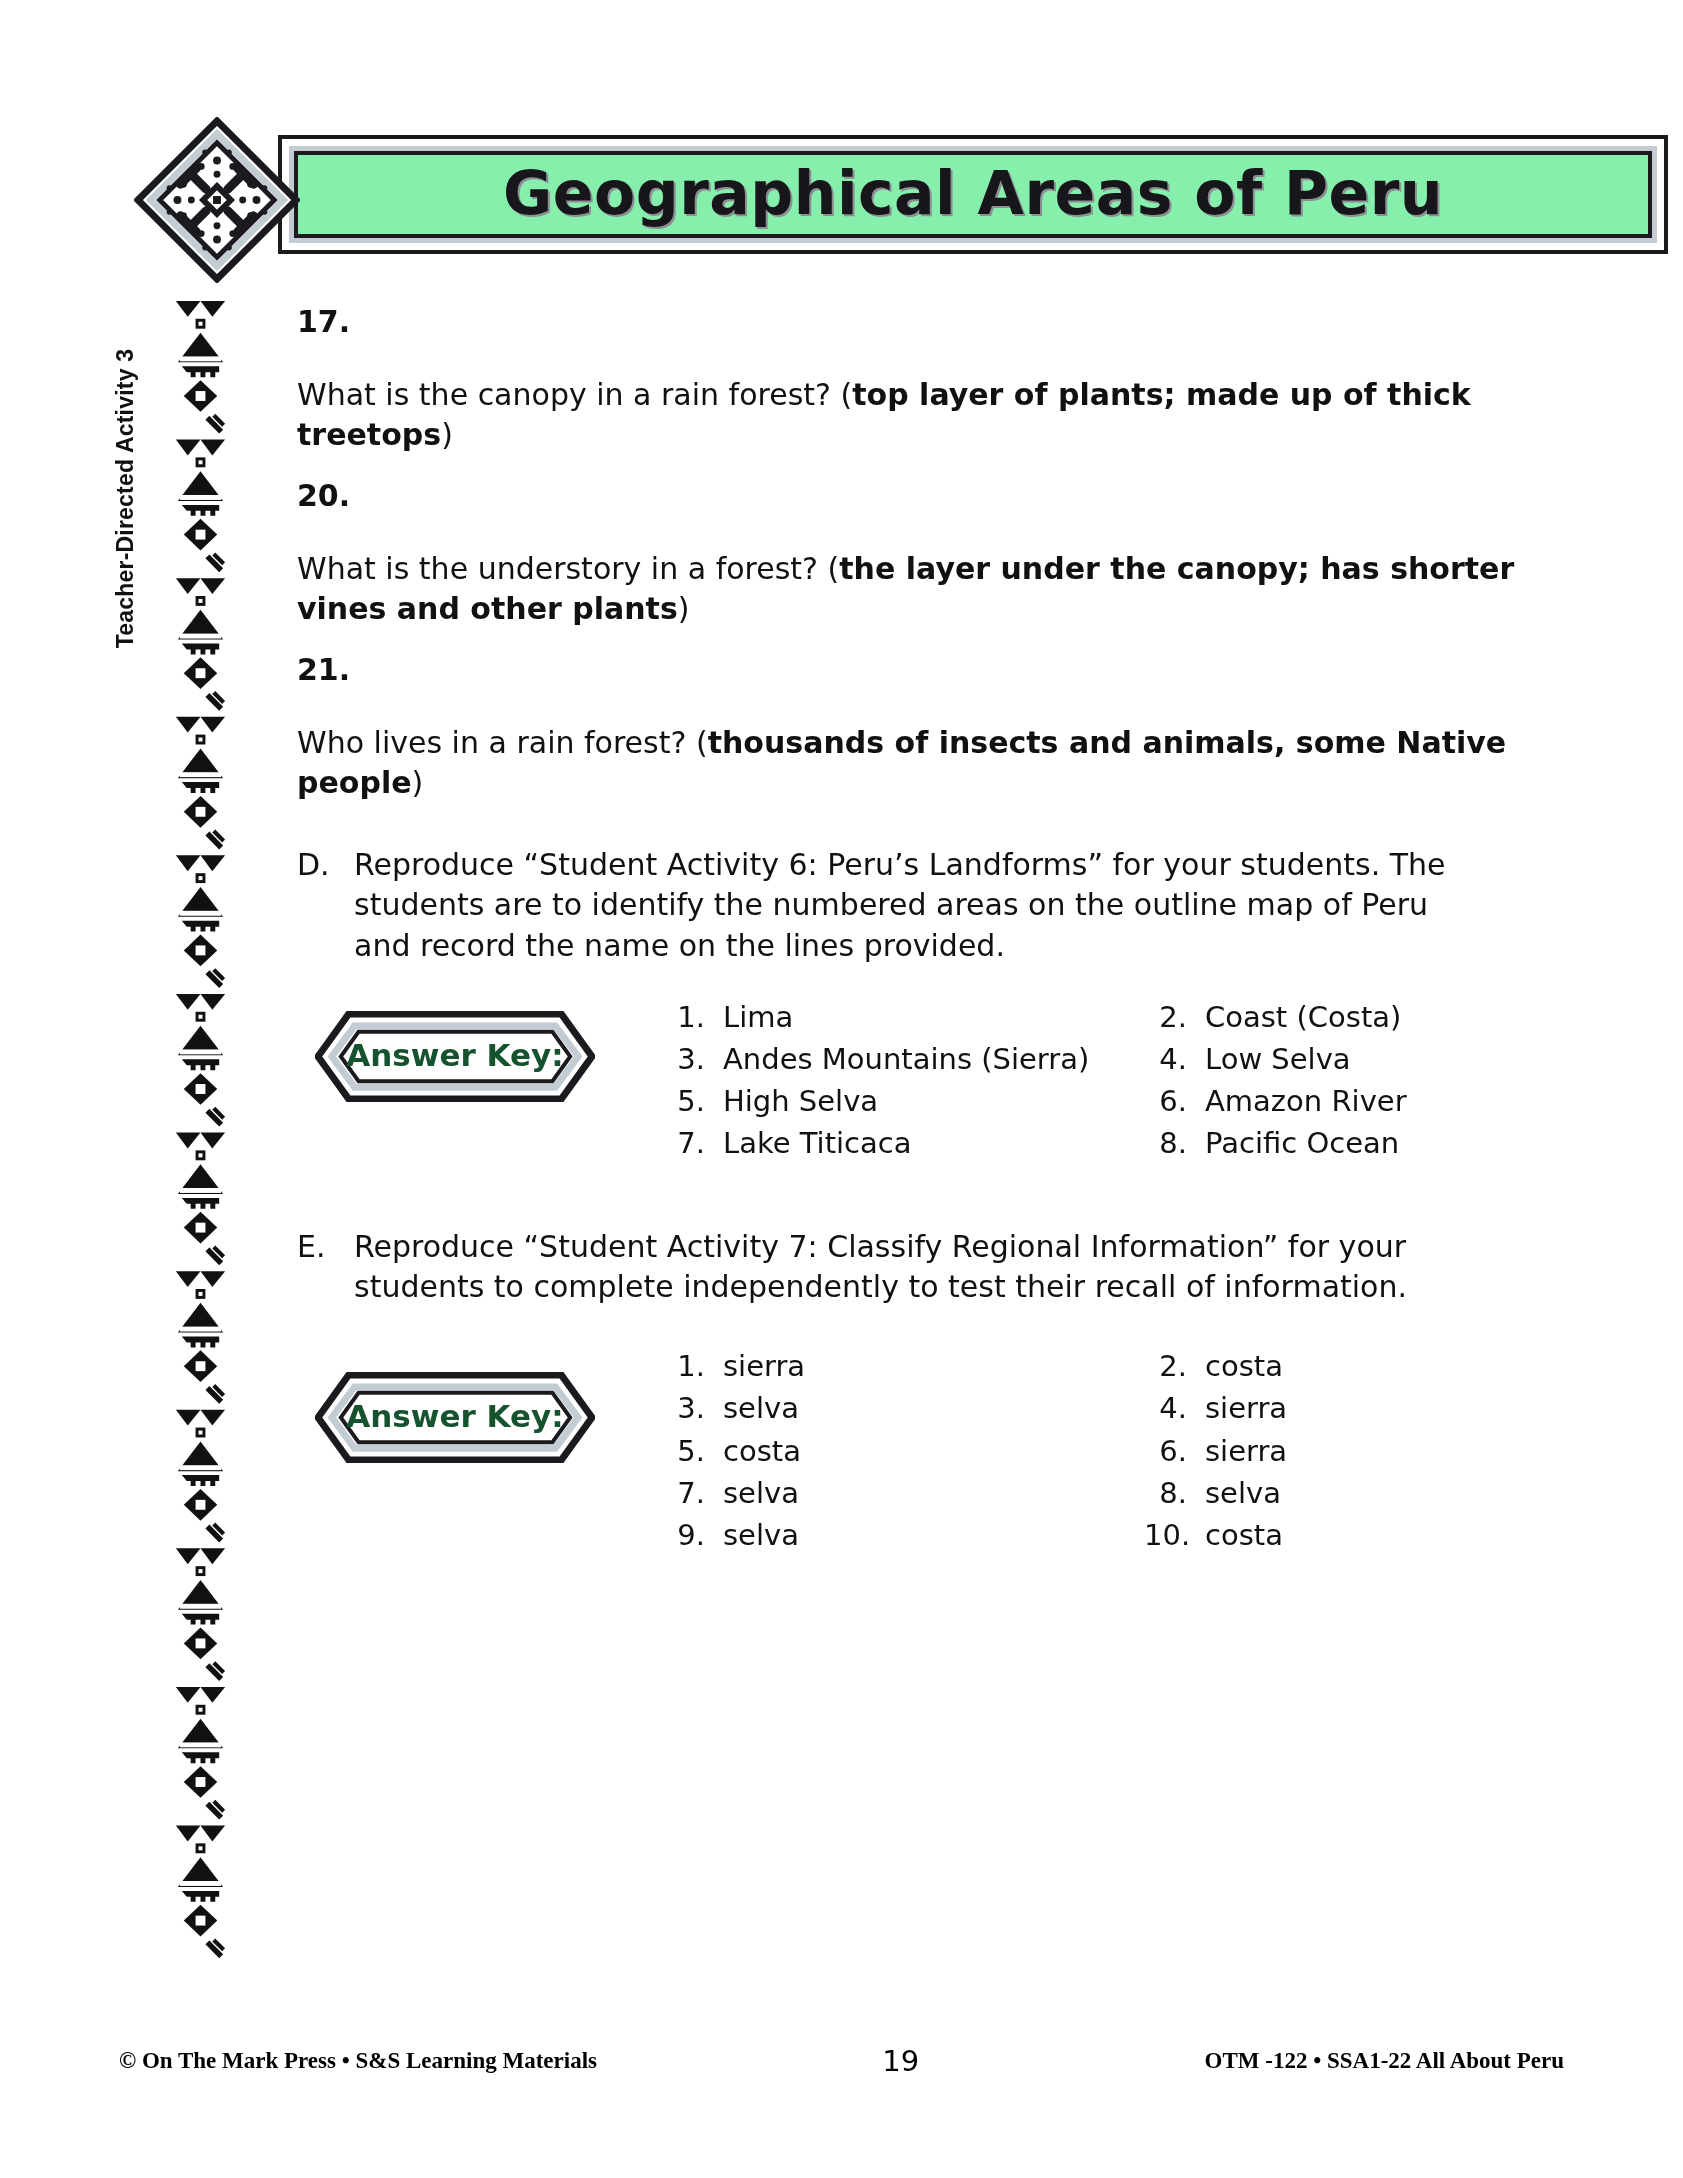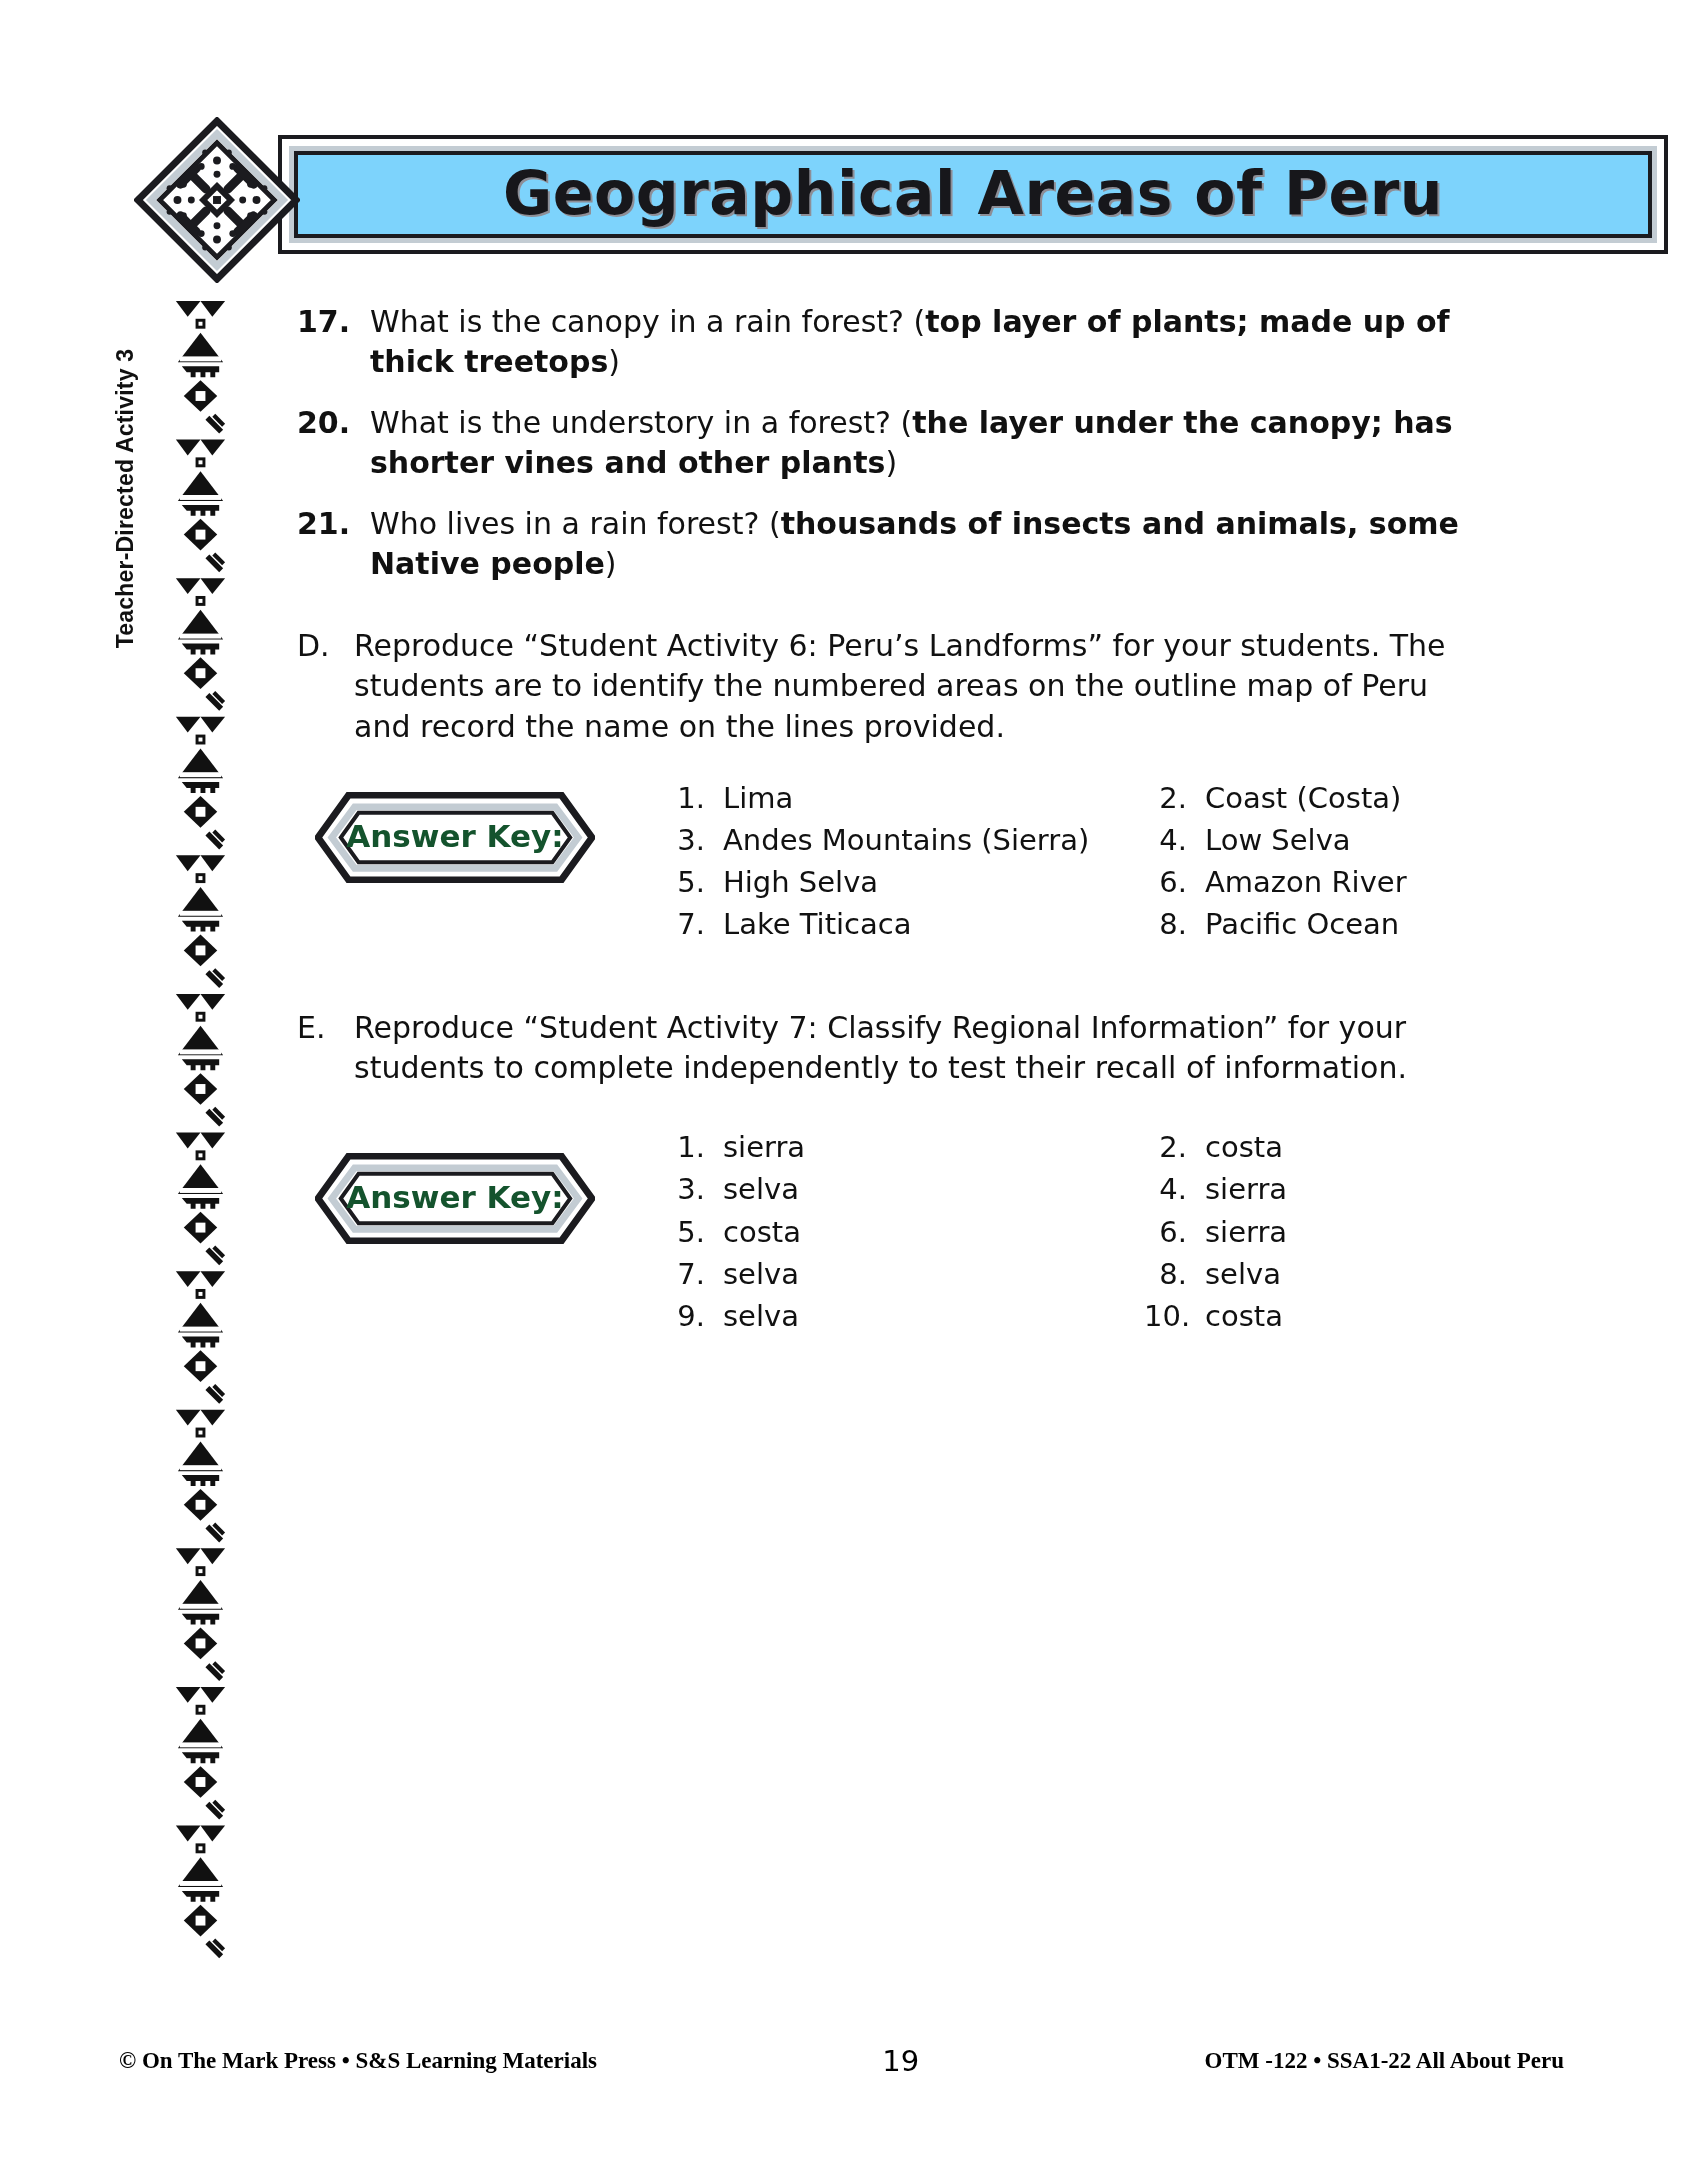"Geographical Areas of Peru" .header-bar { background: #7dd3fc -> #86efac }
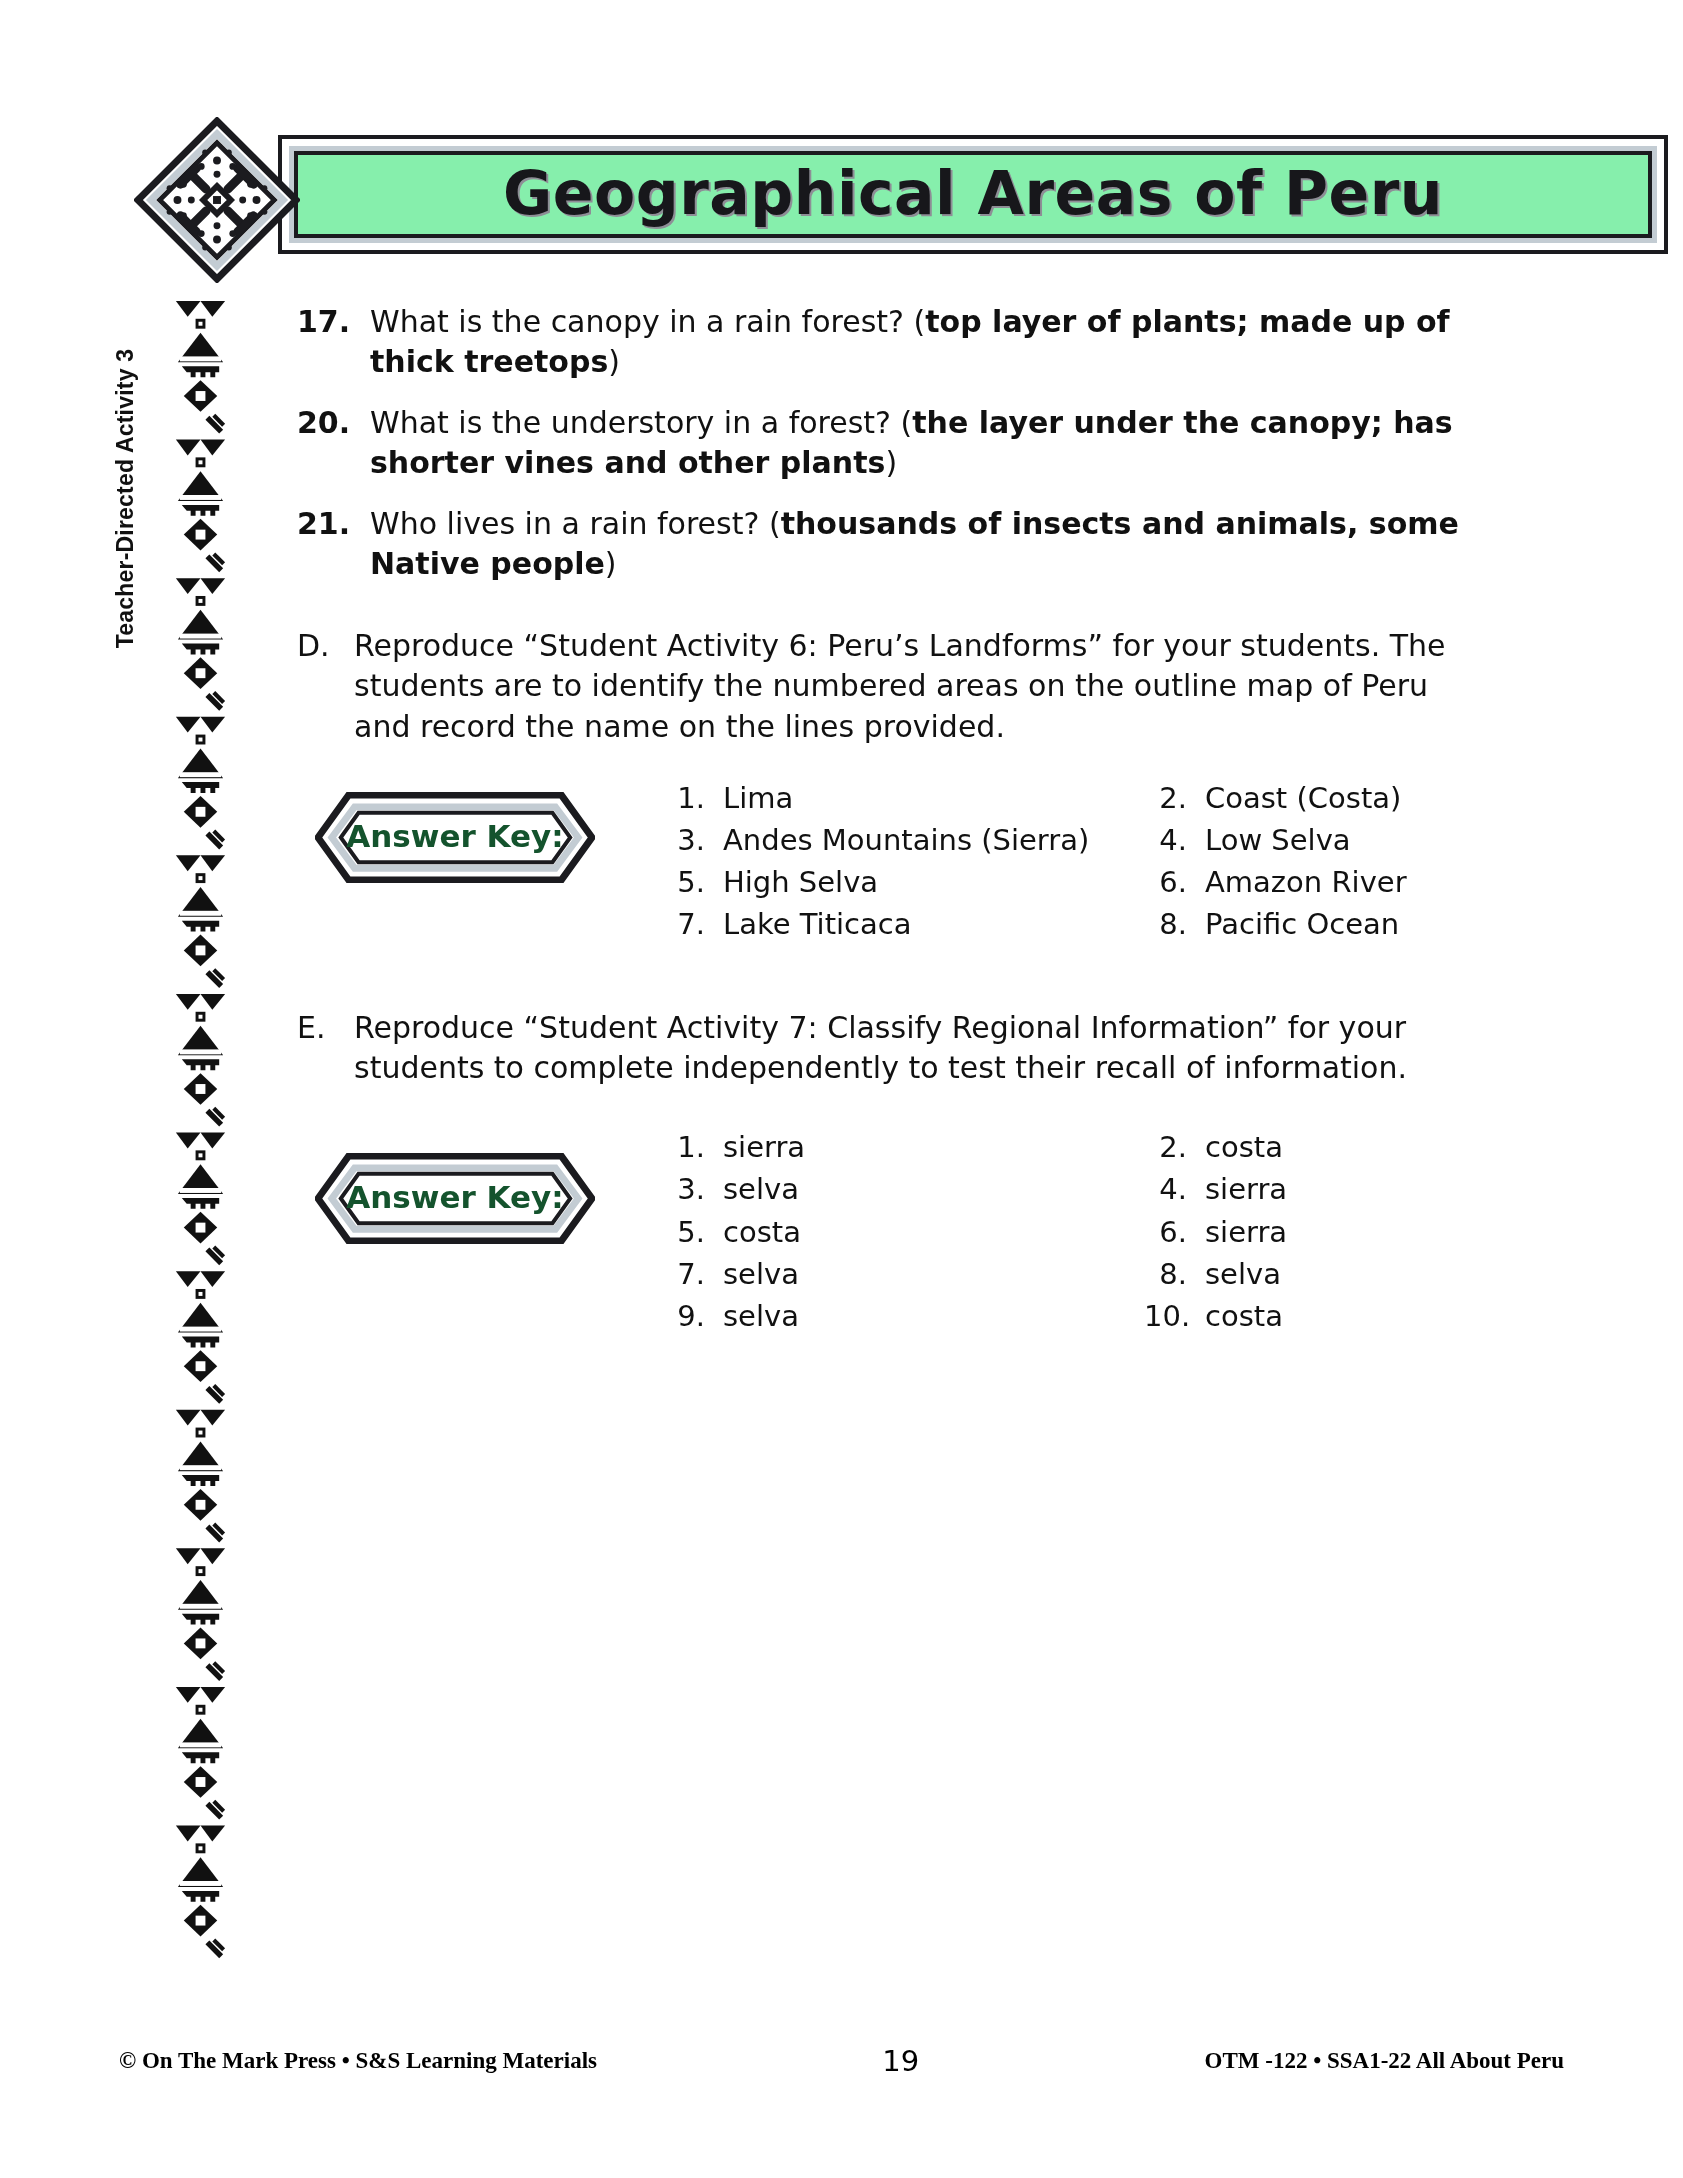"17." .qrow { flex-direction: none -> column }
